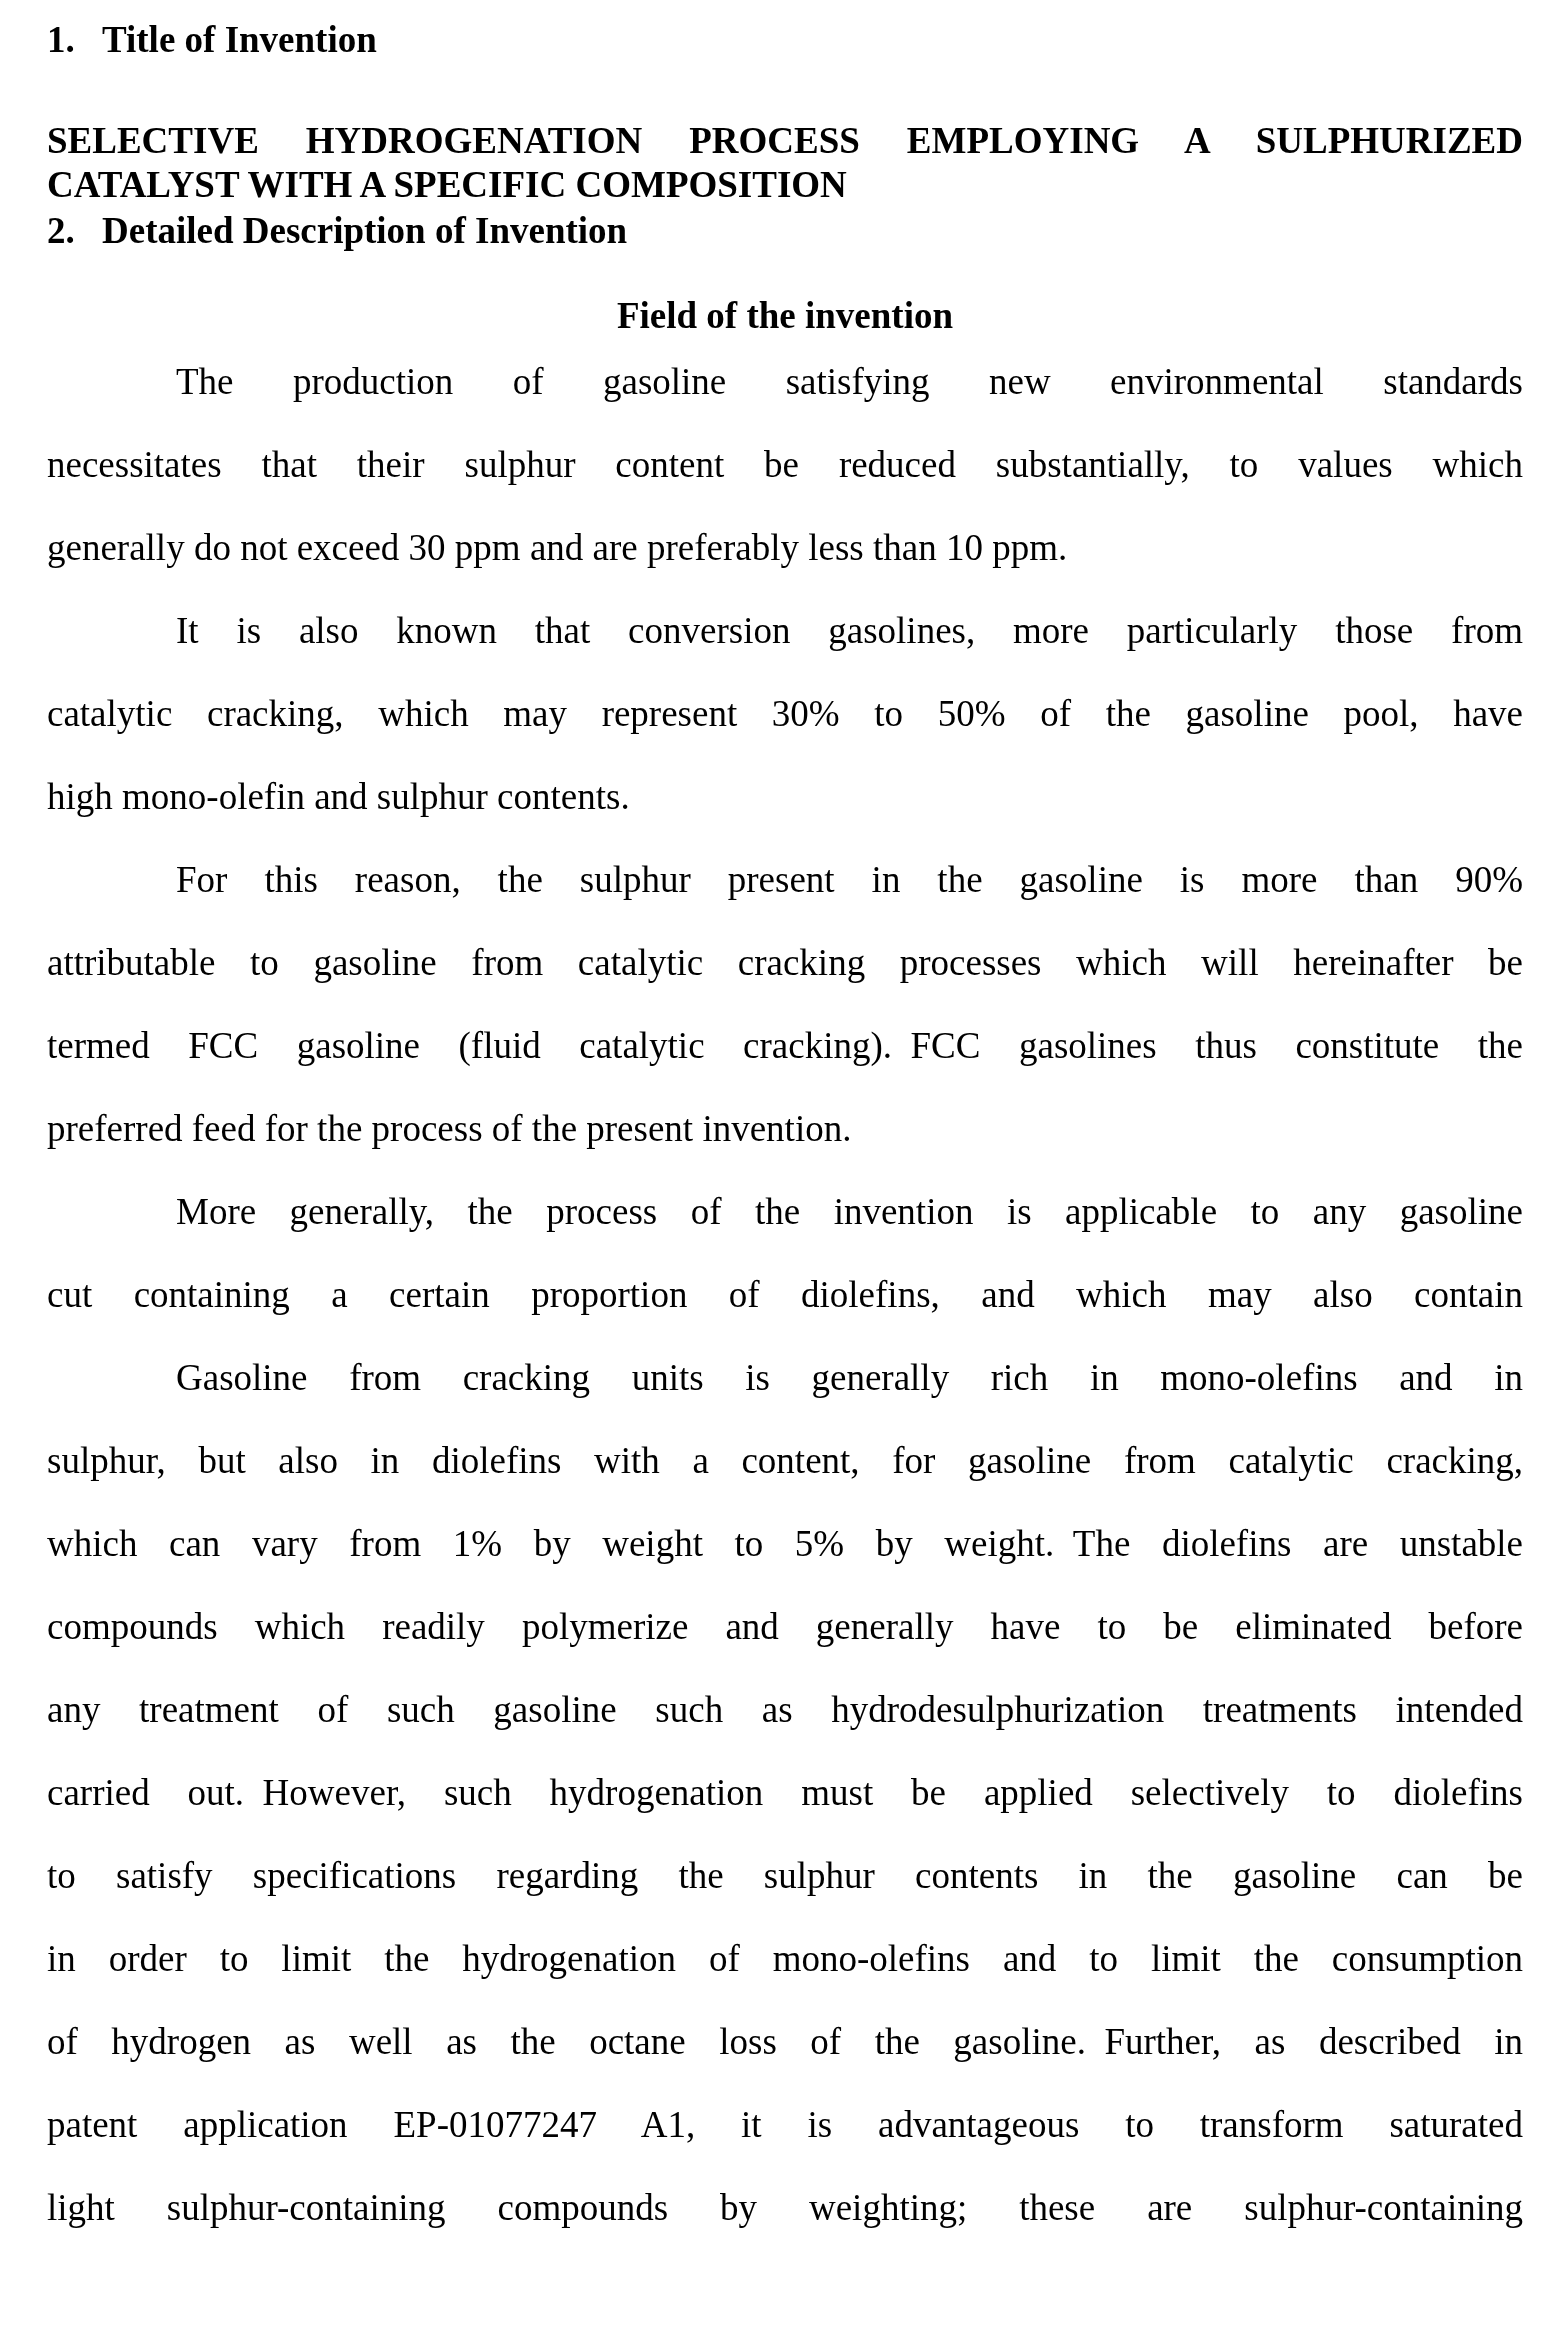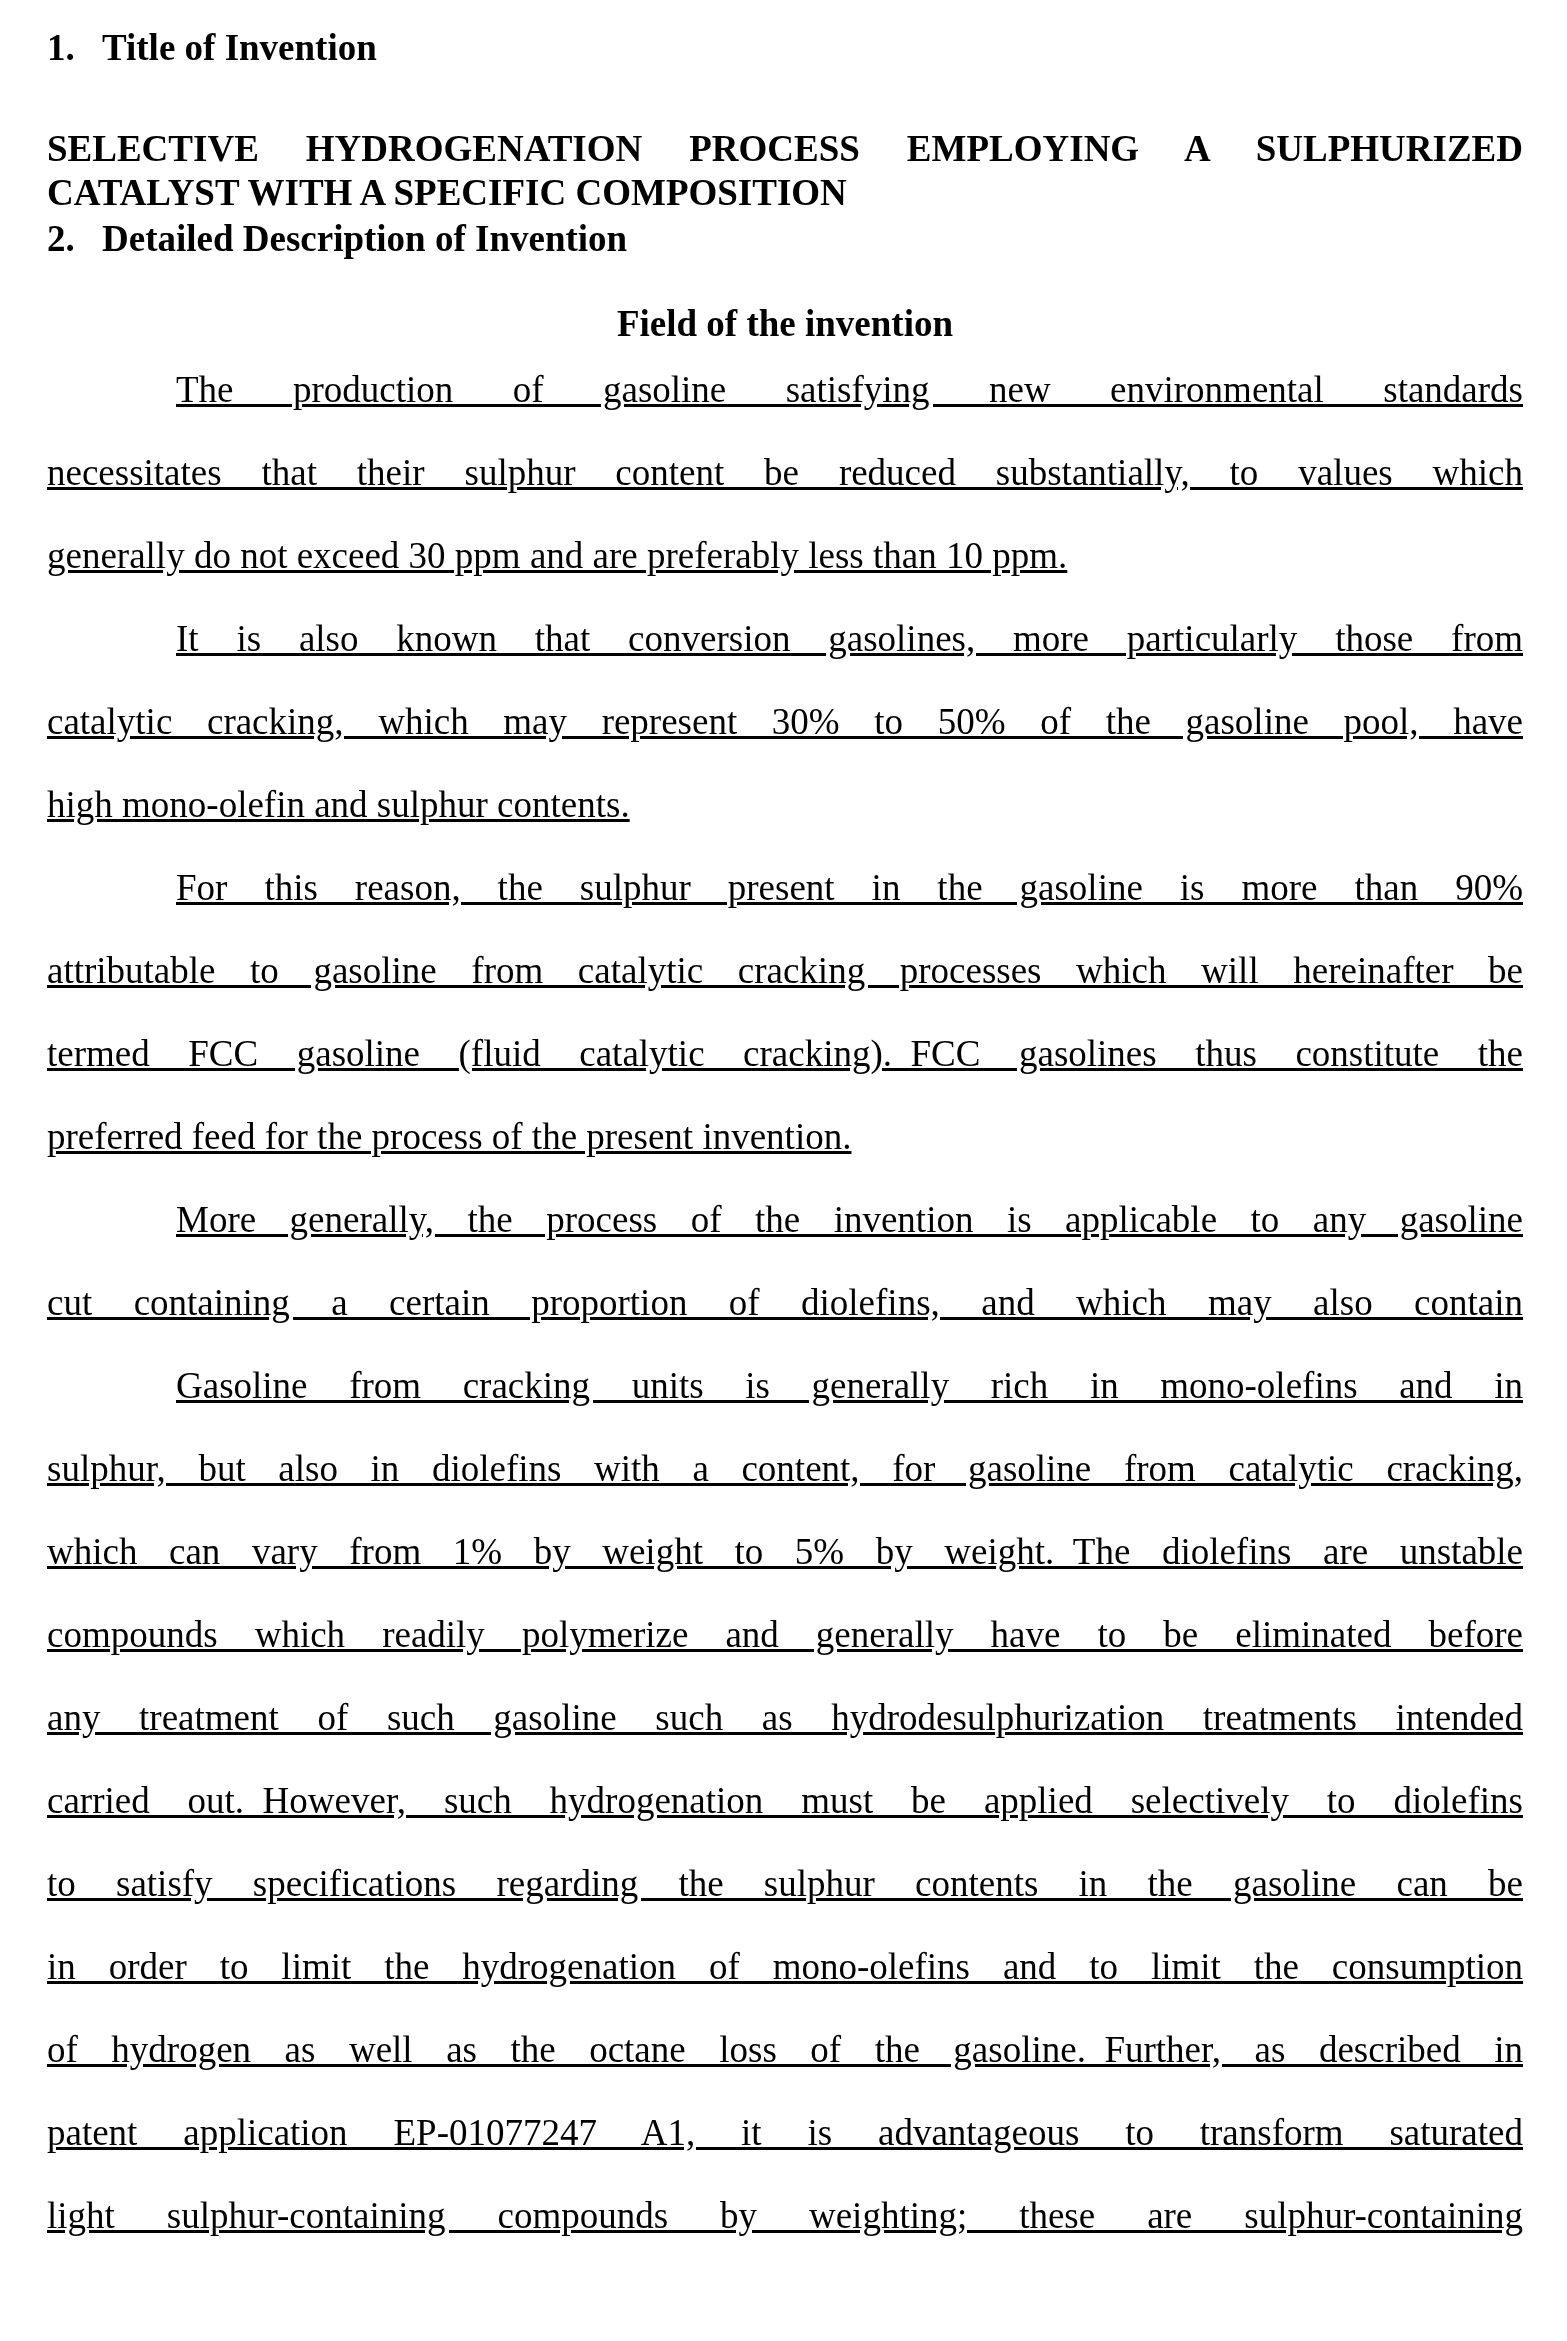"1. Title of Invention" .page { padding: 24px 44px 0 47px -> 16px 44px 0 47px }
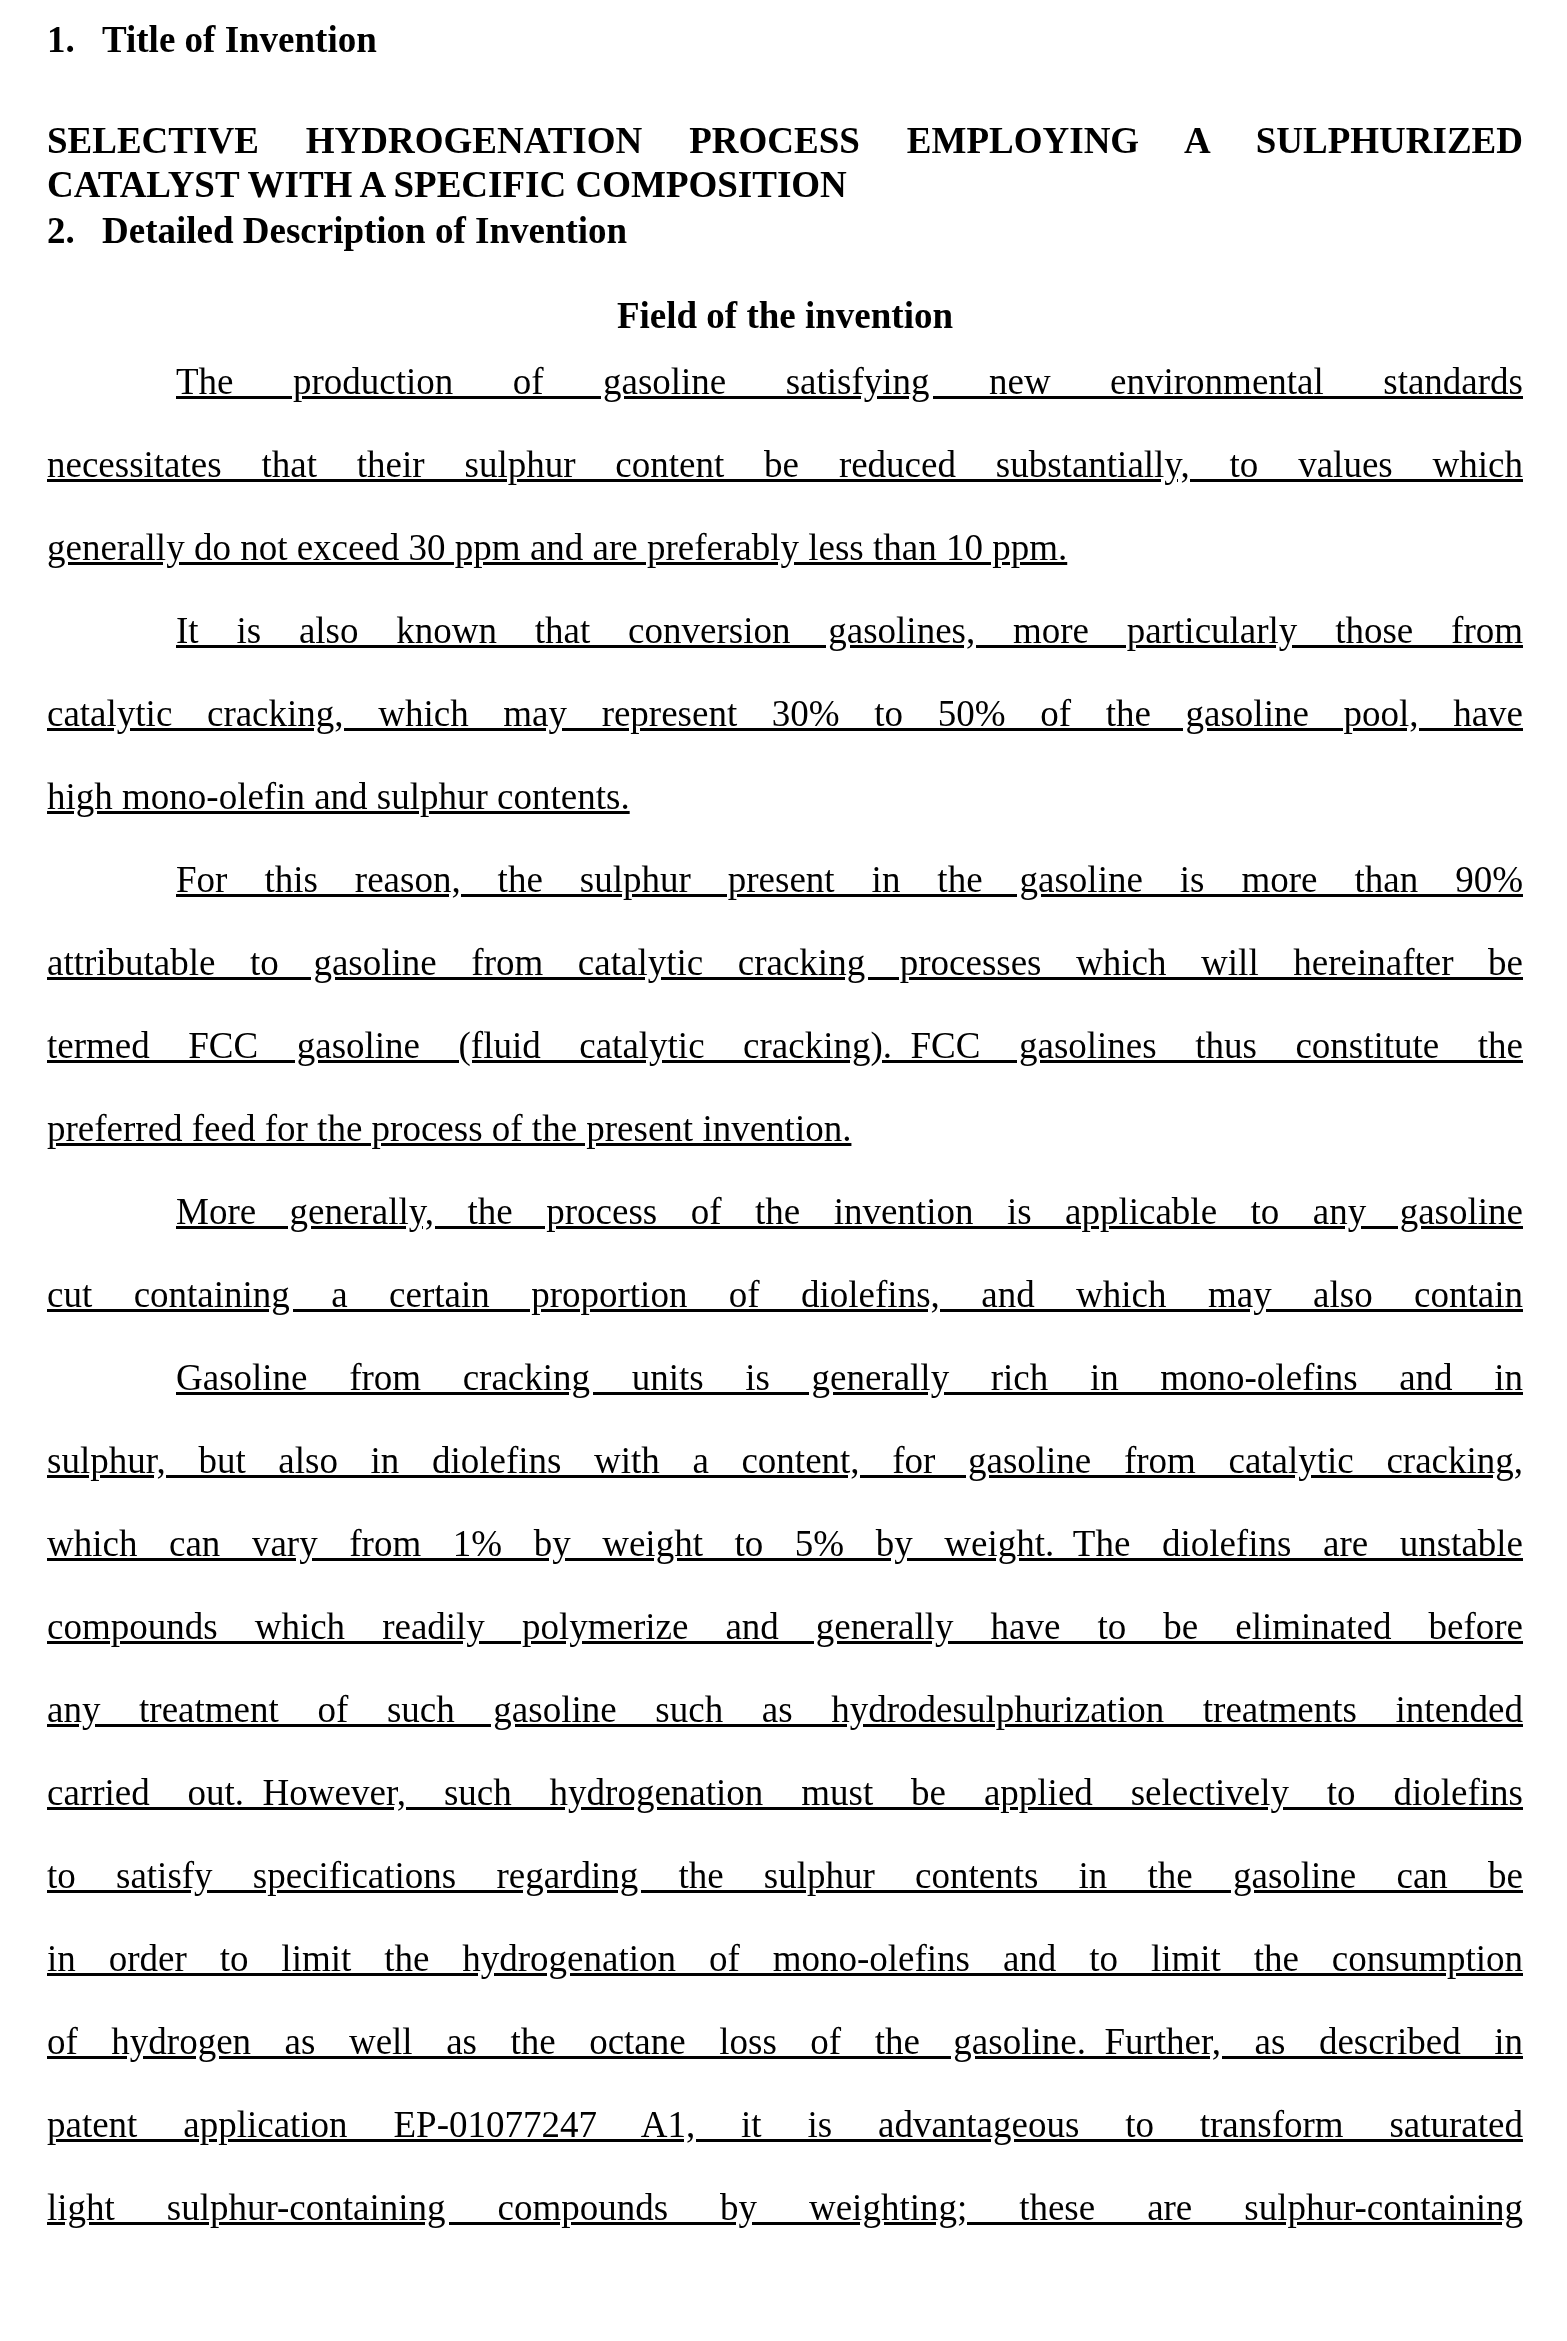"The production of gasoline satisfying" .line { text-decoration: underline -> none }
